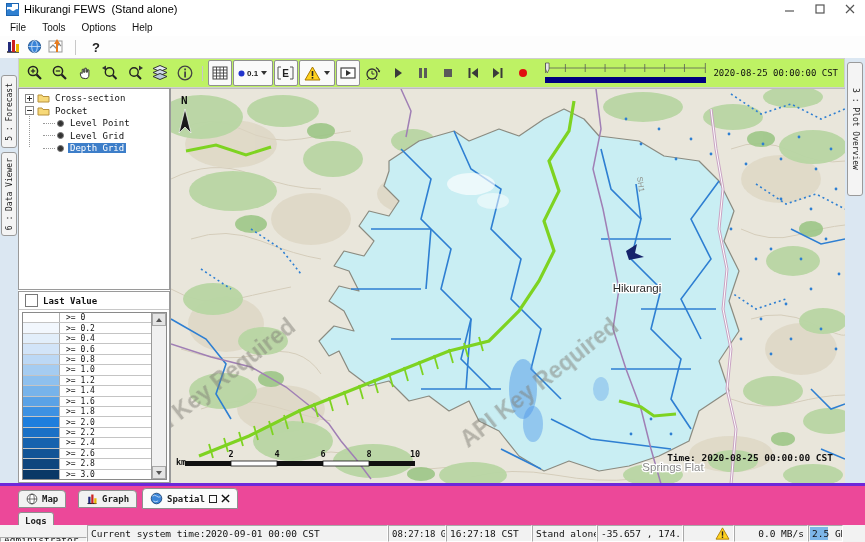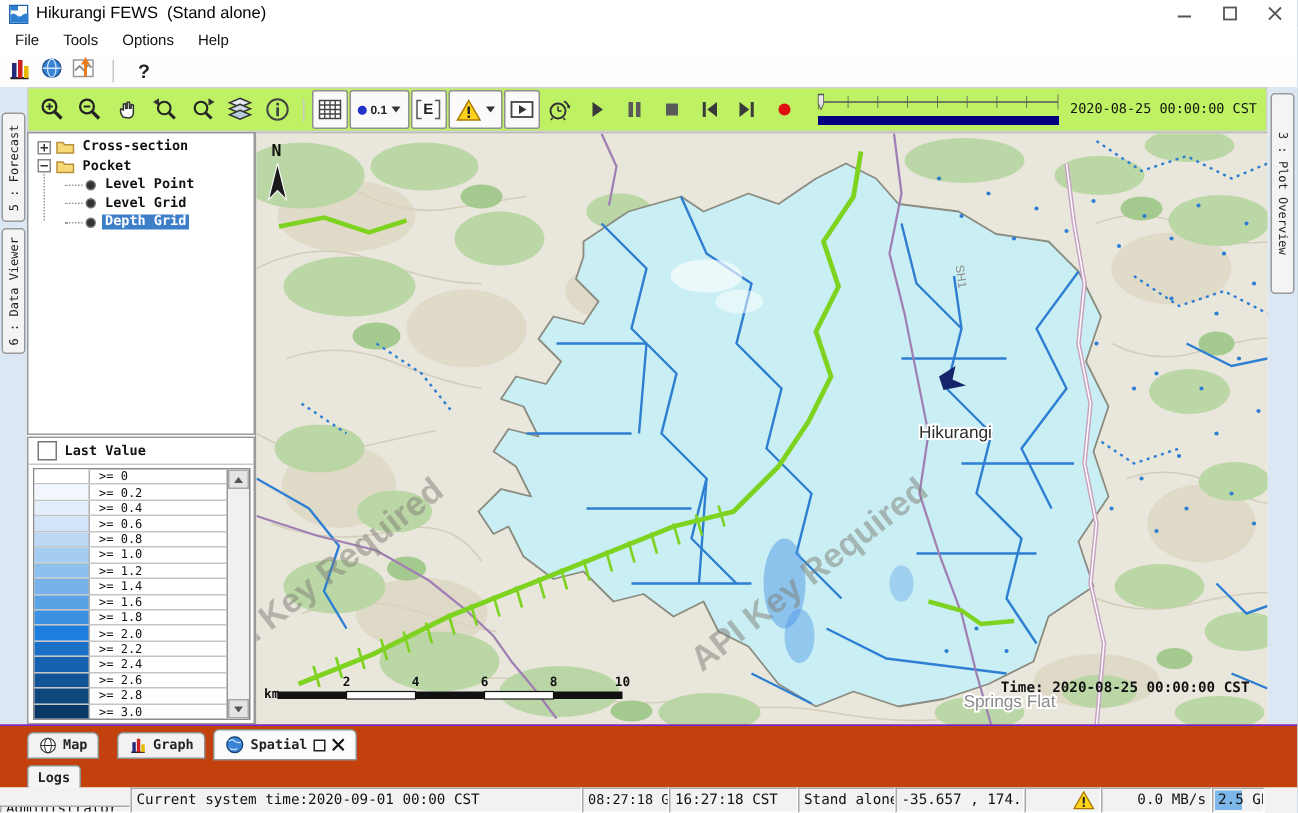"Cross-section" .tree { font-weight: bold -> normal }
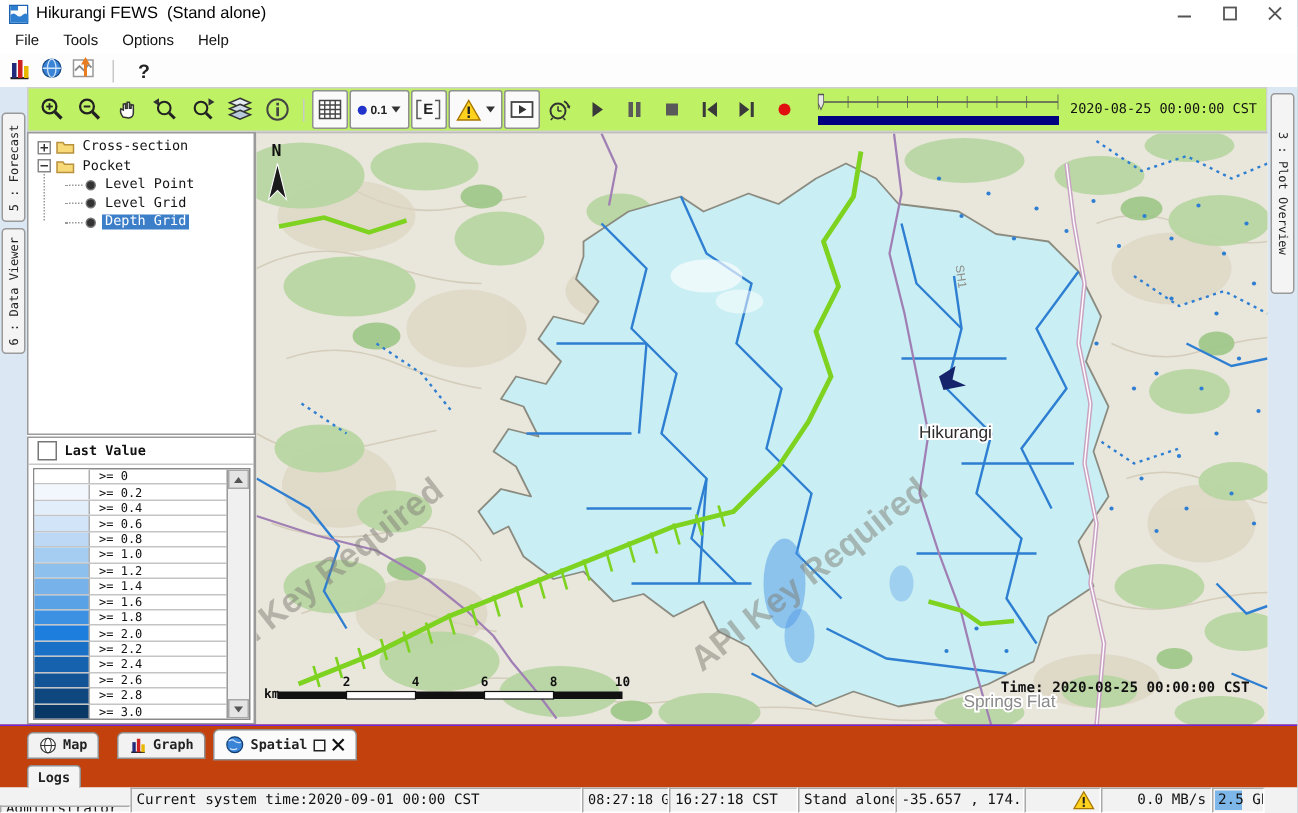"Map" .bottombar { background: #c2410c -> #ec4899; border-top: 1px solid #6d28d9 -> 3px solid #6d28d9 }
